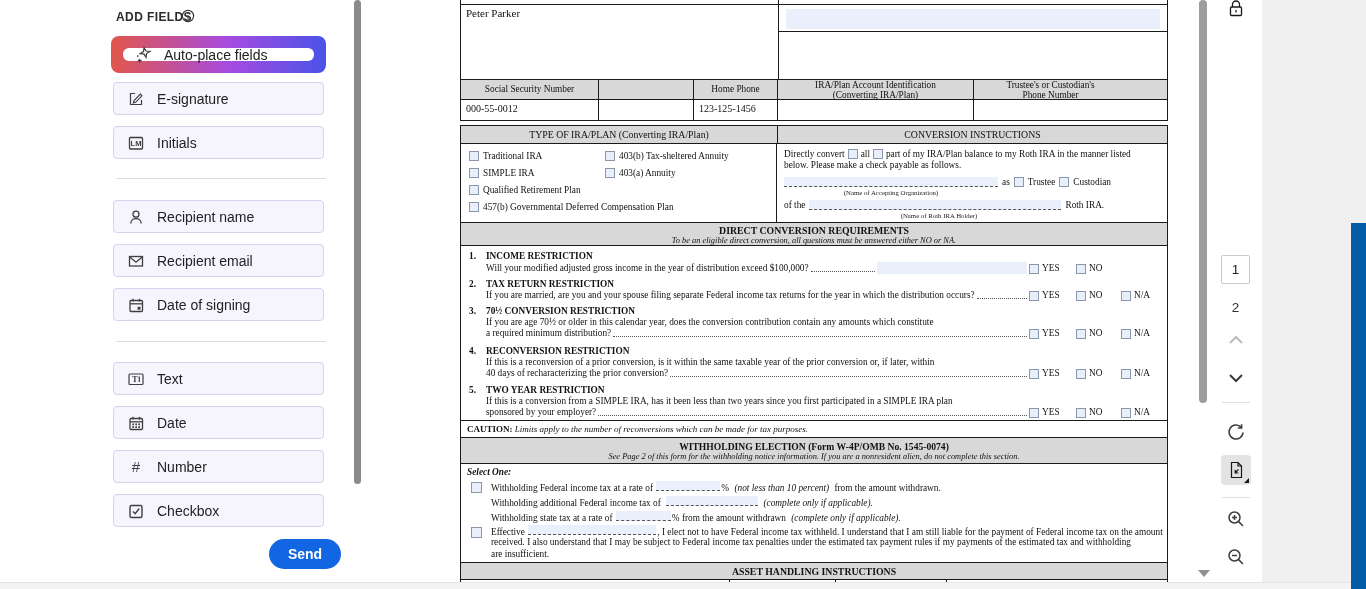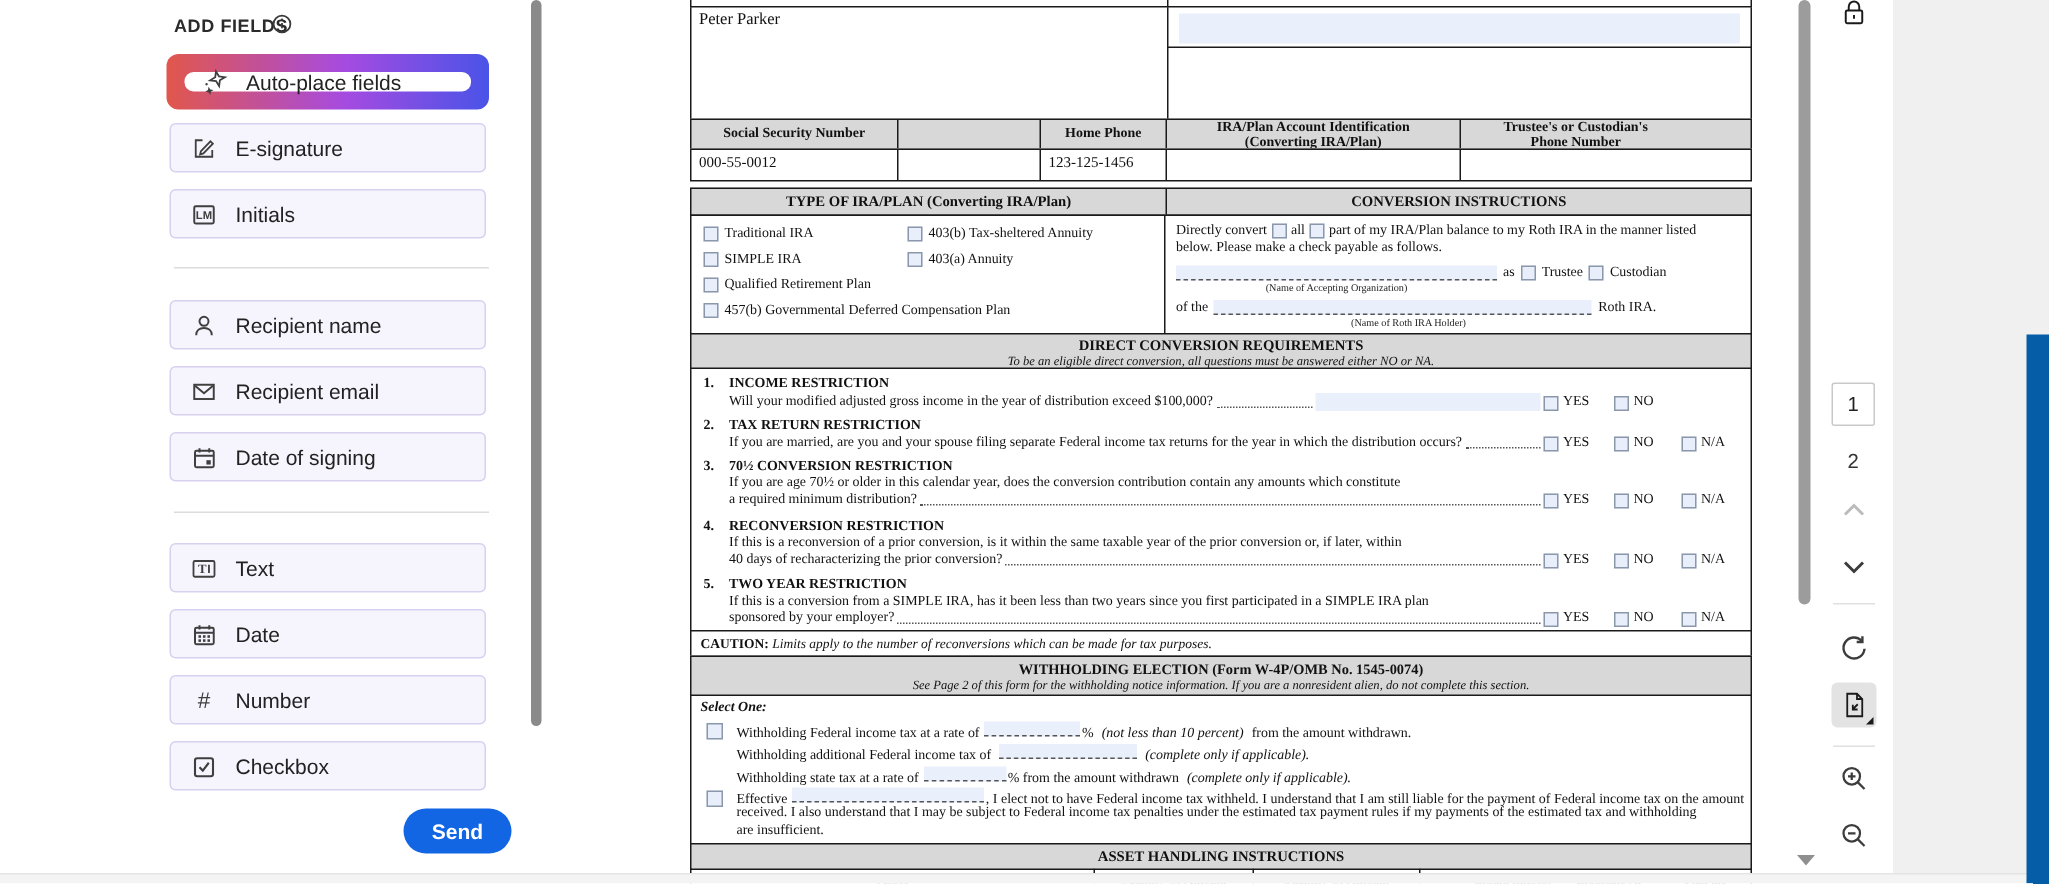"Social Security Number" .hcells > div { font-weight: bold -> normal }
